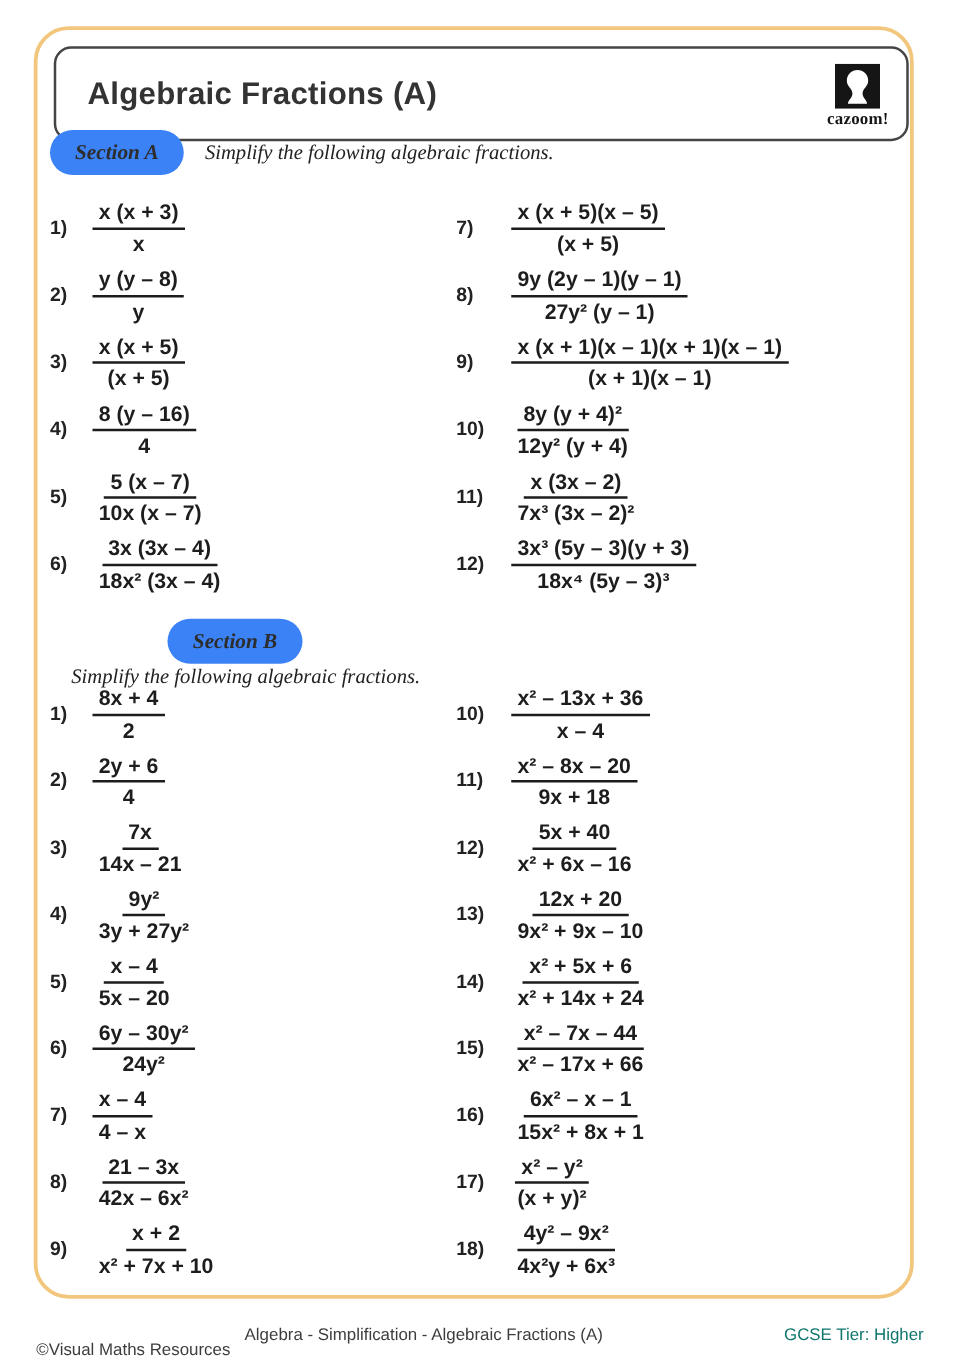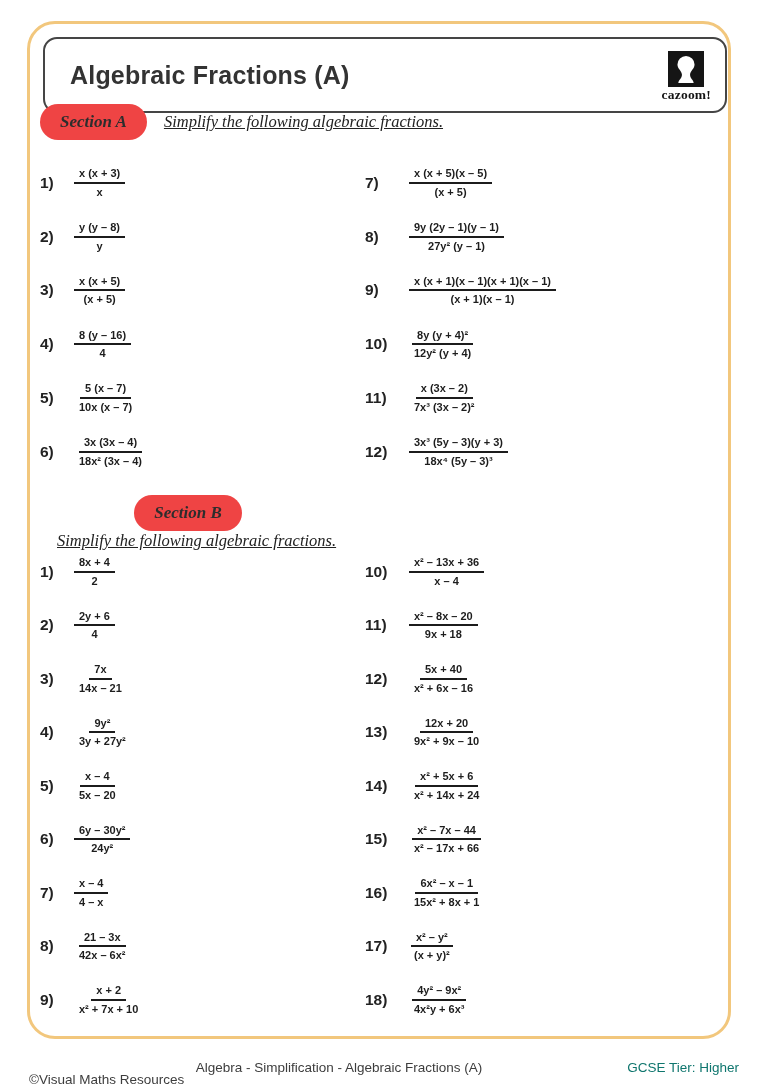"Section A" .section-label { background: #ef4444 -> #3b82f6 }
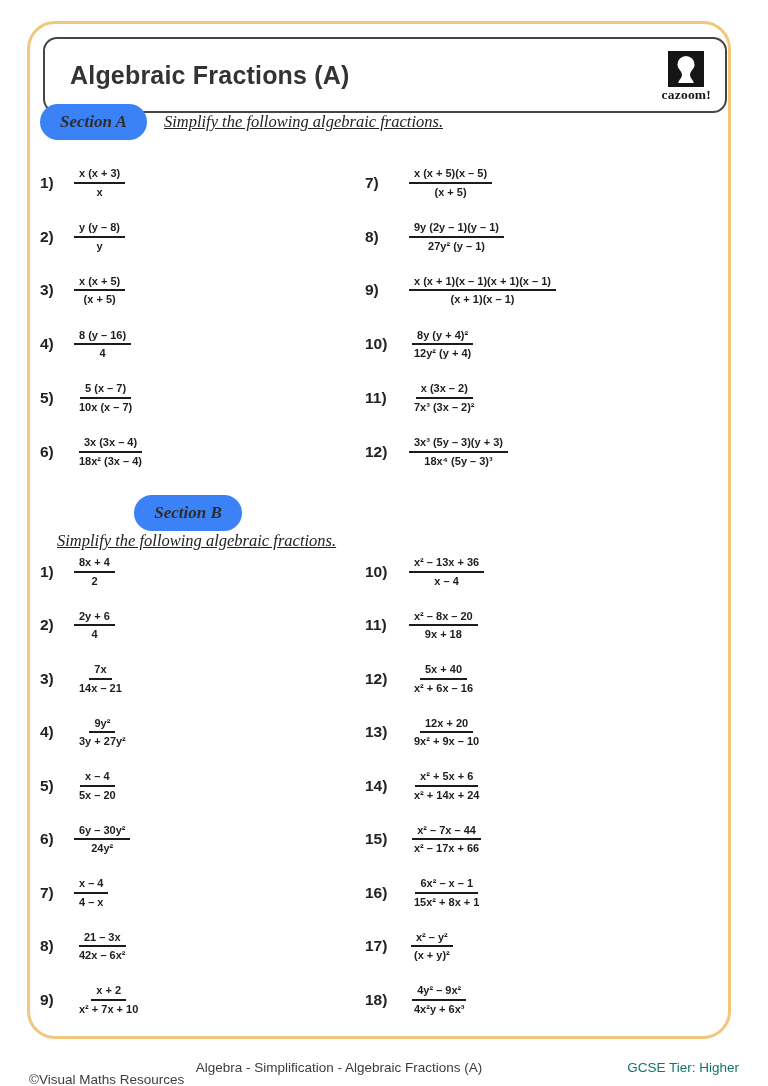"Simplify the following algebraic" .section-instruction { text-decoration: underline -> none }
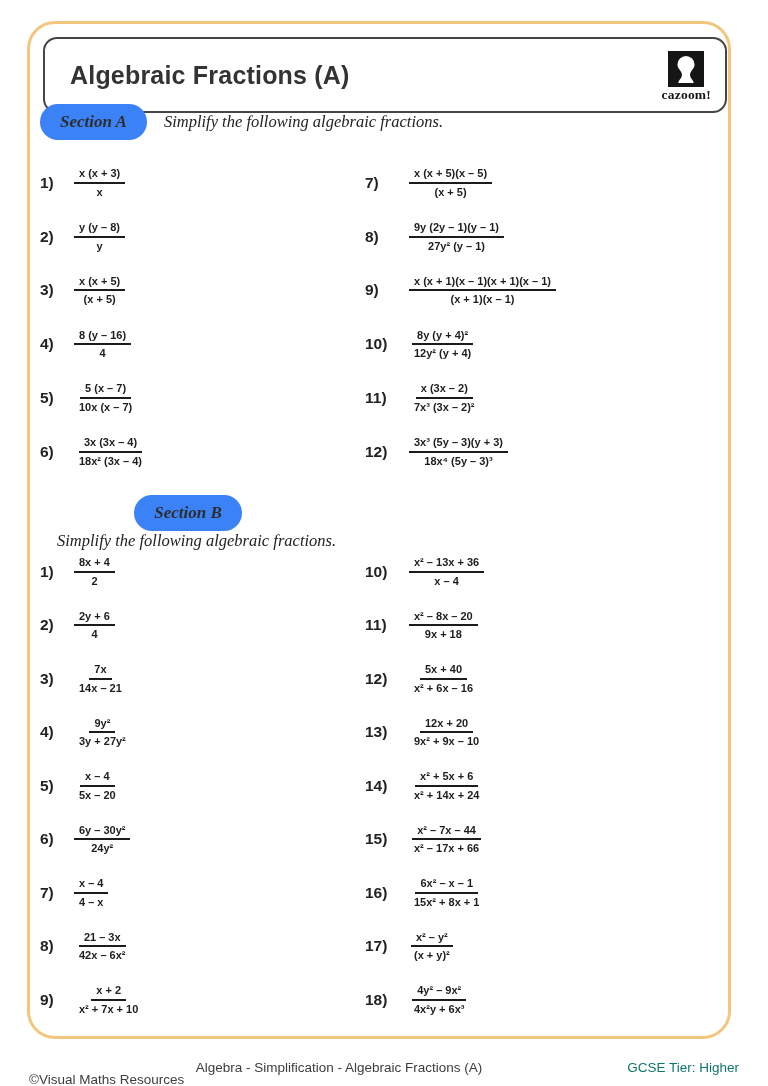"x (x + 3)" .frac { font-size: 11px -> 17px }
